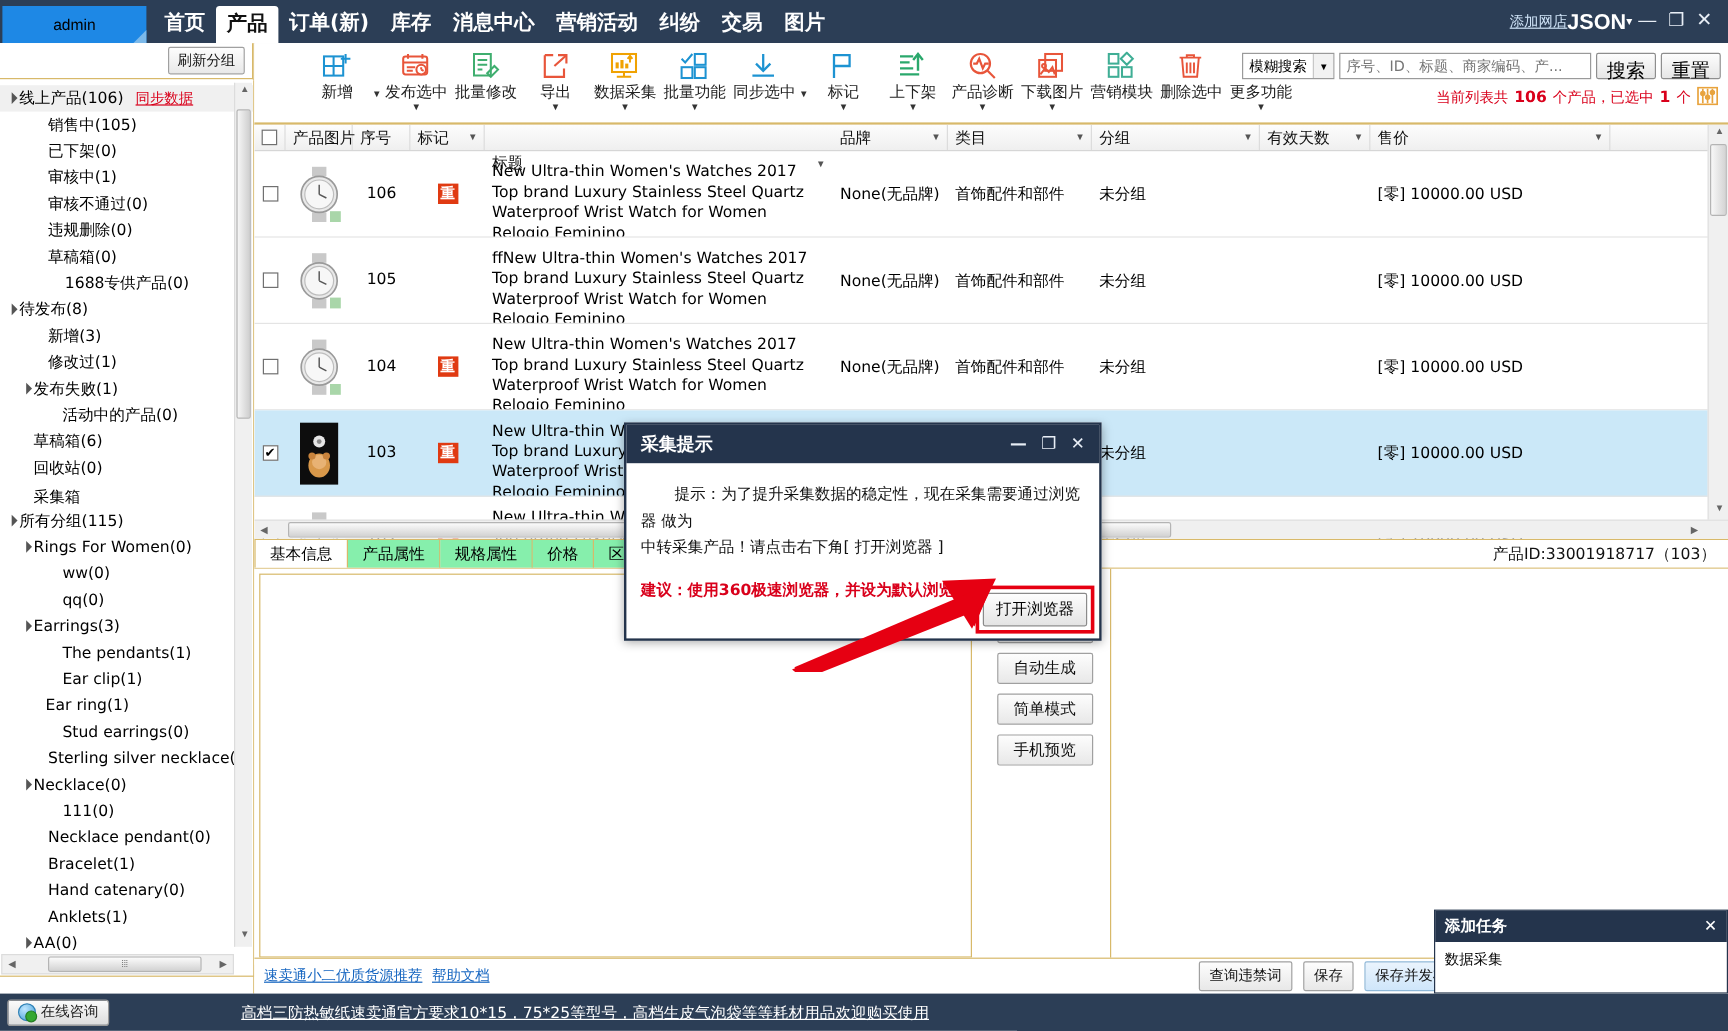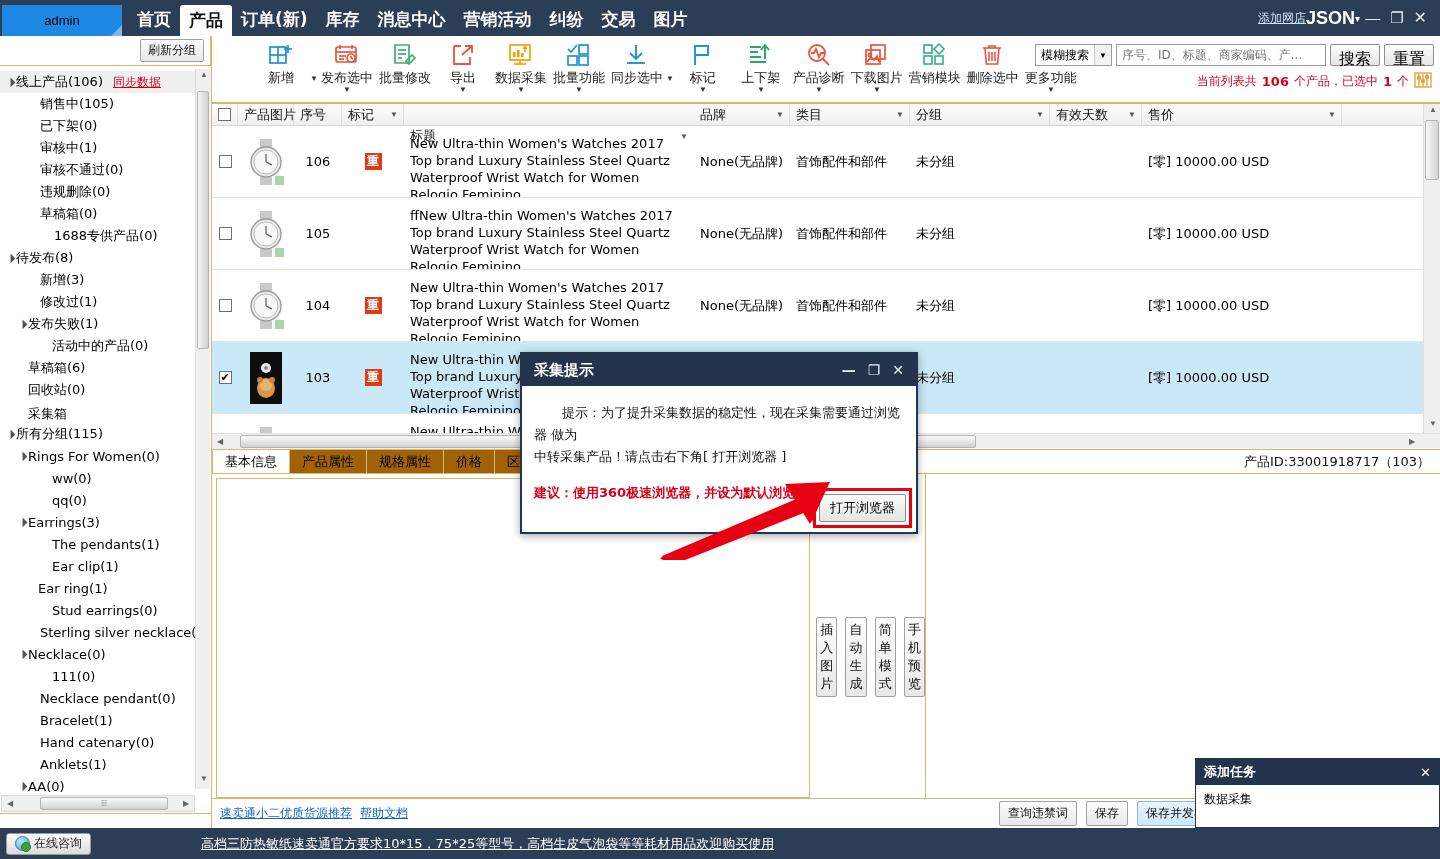"产品属性" .dtab { background: #a16207 -> #86efac }
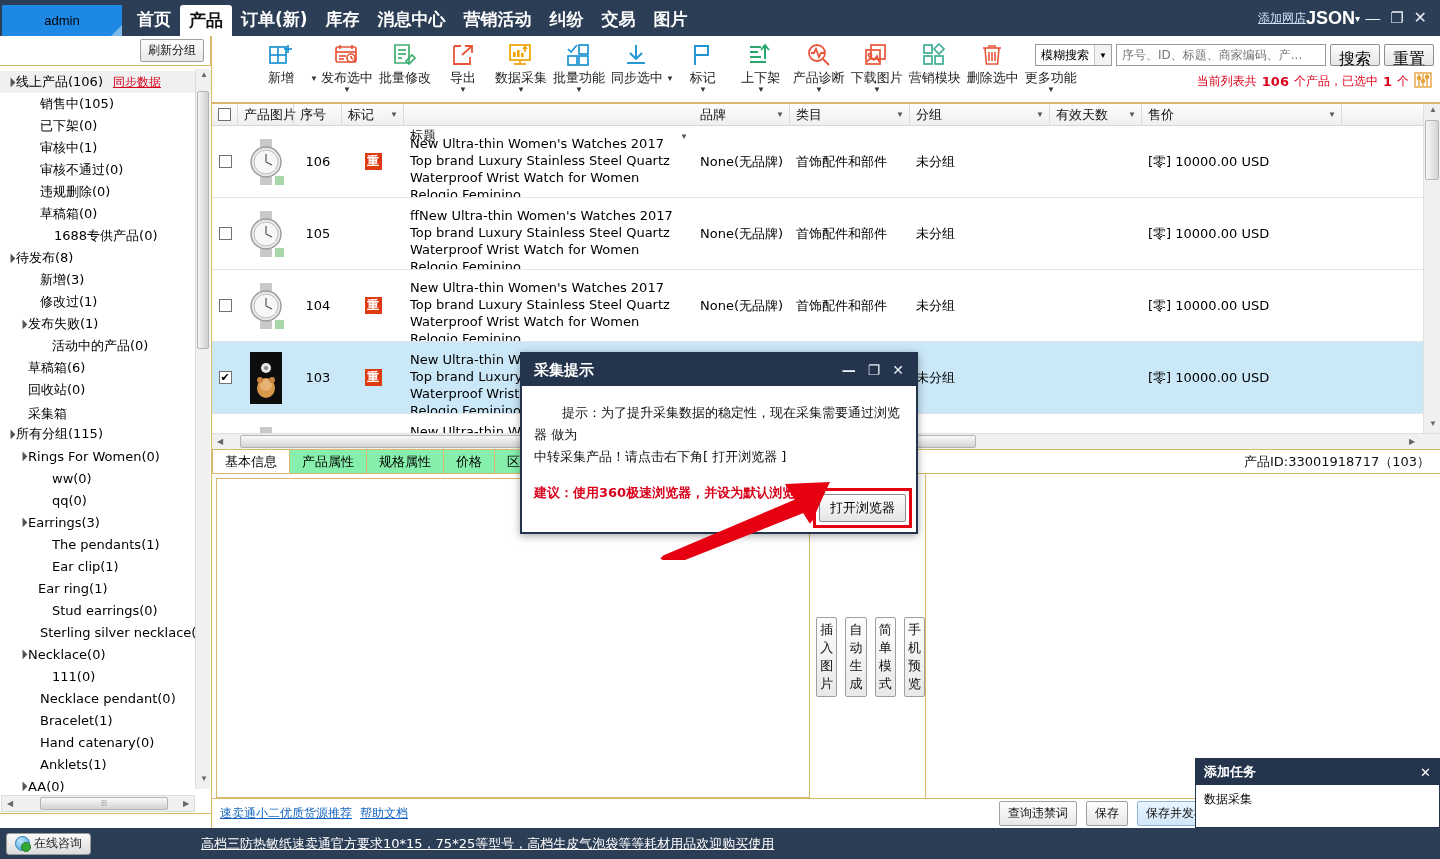"自动生成" .sidebuttons { flex-direction: row -> column }
